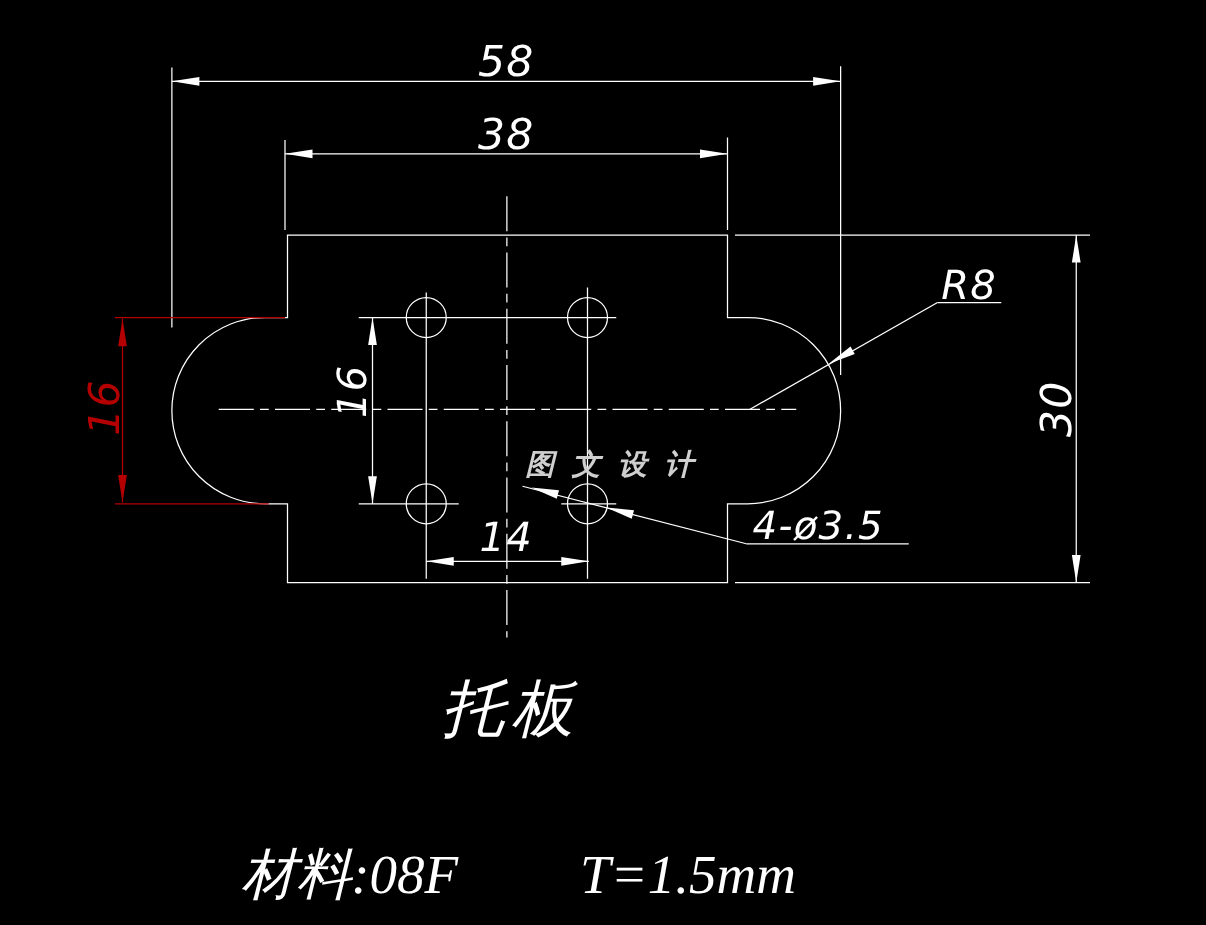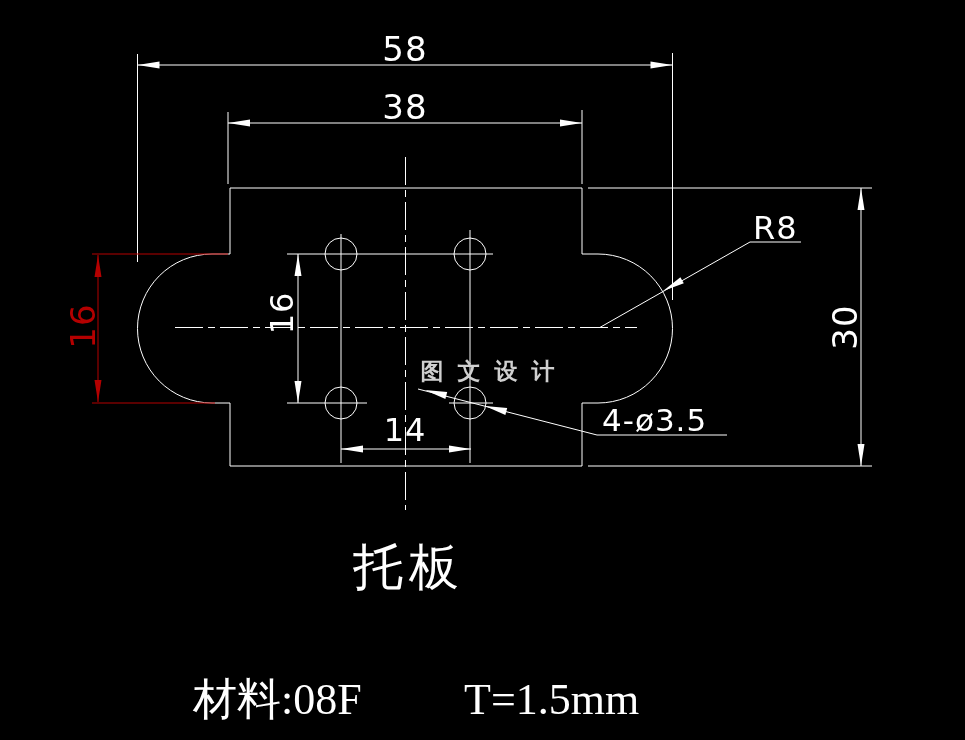"58" .stage { font-style: none -> italic }
